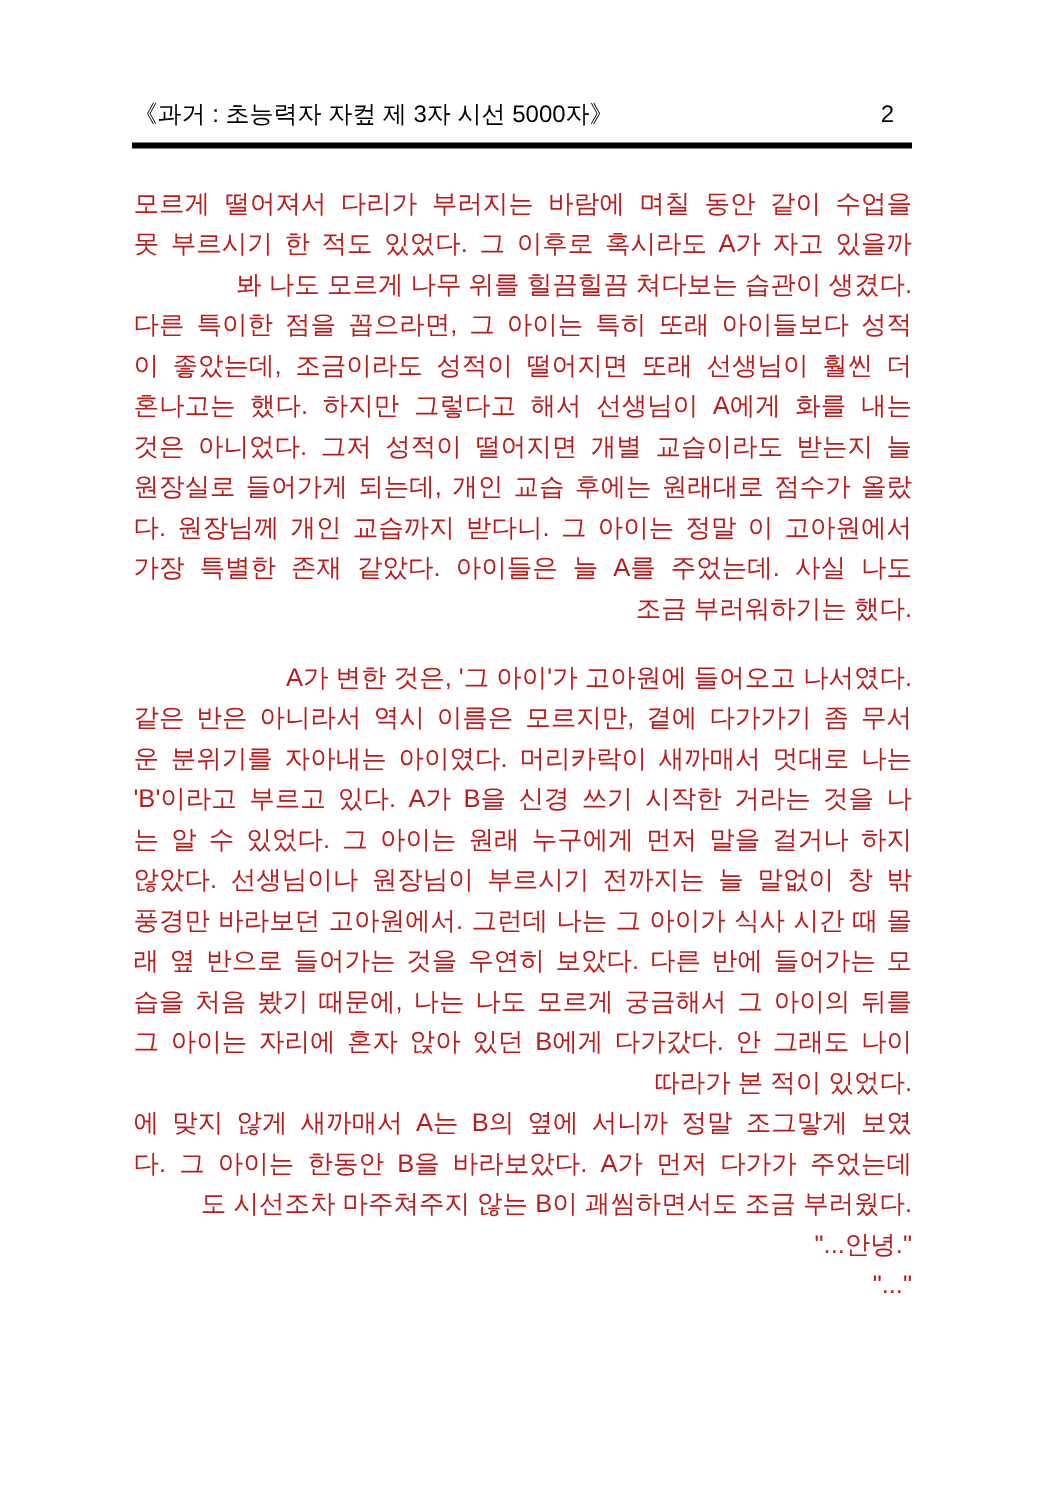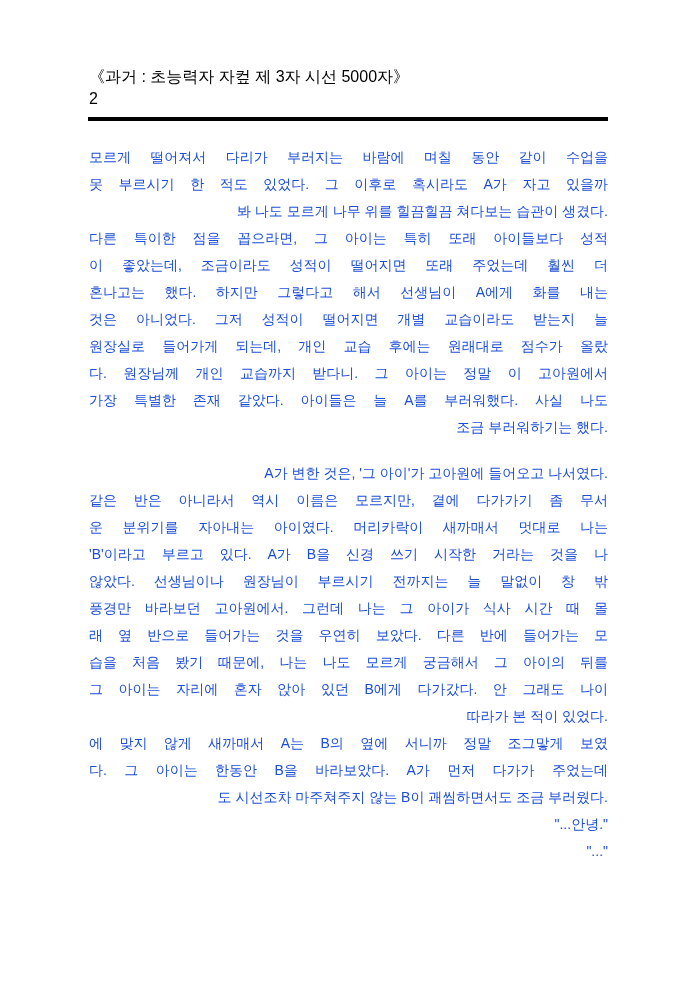"《과거 : 초능력자 자컾 제" .header-row { flex-direction: column -> none }
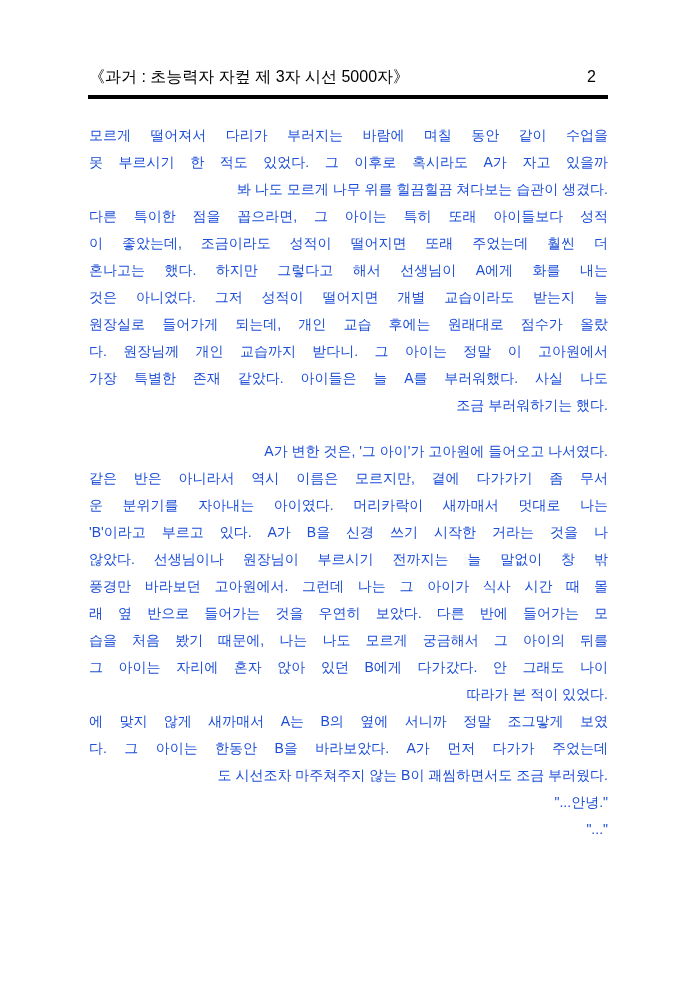"모르게 떨어져서 다리가 부러지는 바람에" .line { color: #1d4ed8 -> #b91c1c; font-size: 14px -> 17px }
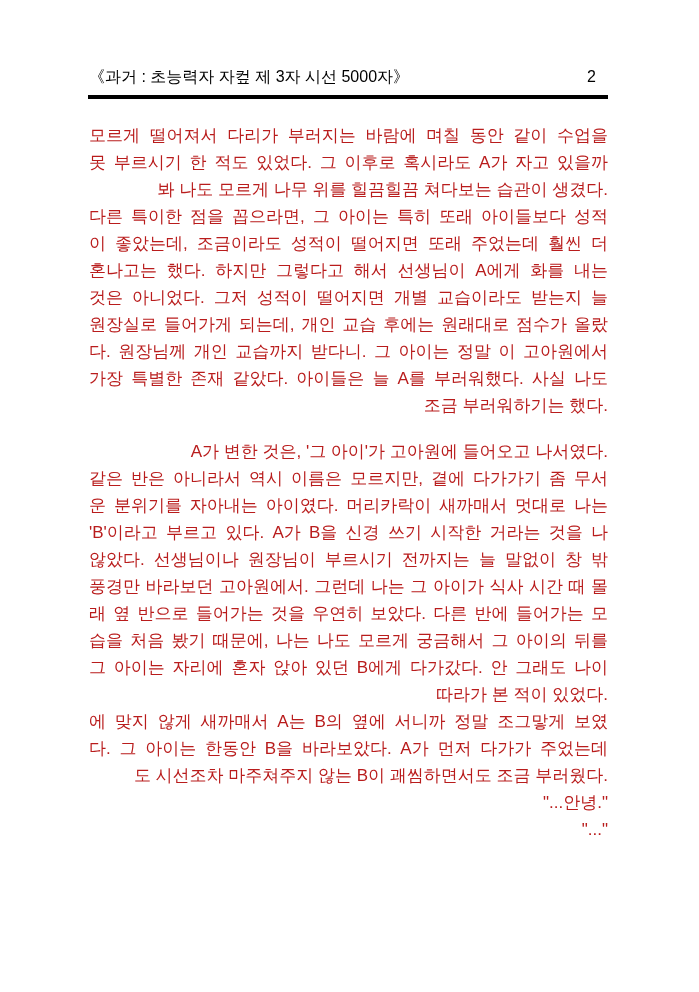"이 좋았는데, 조금이라도 성적이 떨어지면" div.line { text: 주었는데 -> 선생님이 }
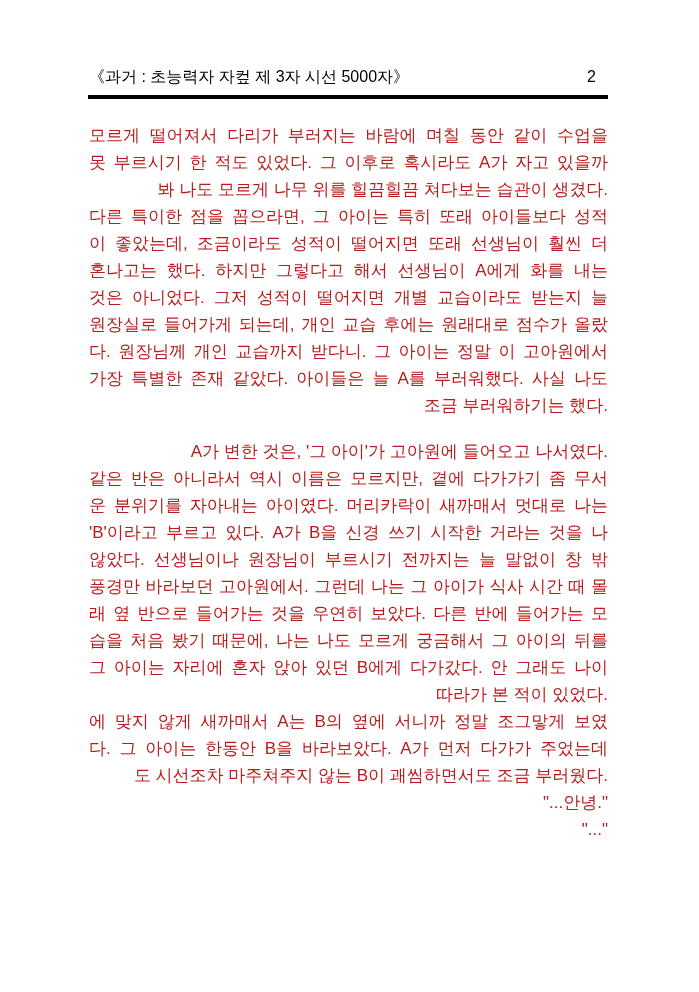"가장 특별한 존재 같았다. 아이들은" div.line { text: 부러워했다 -> 주었는데 }
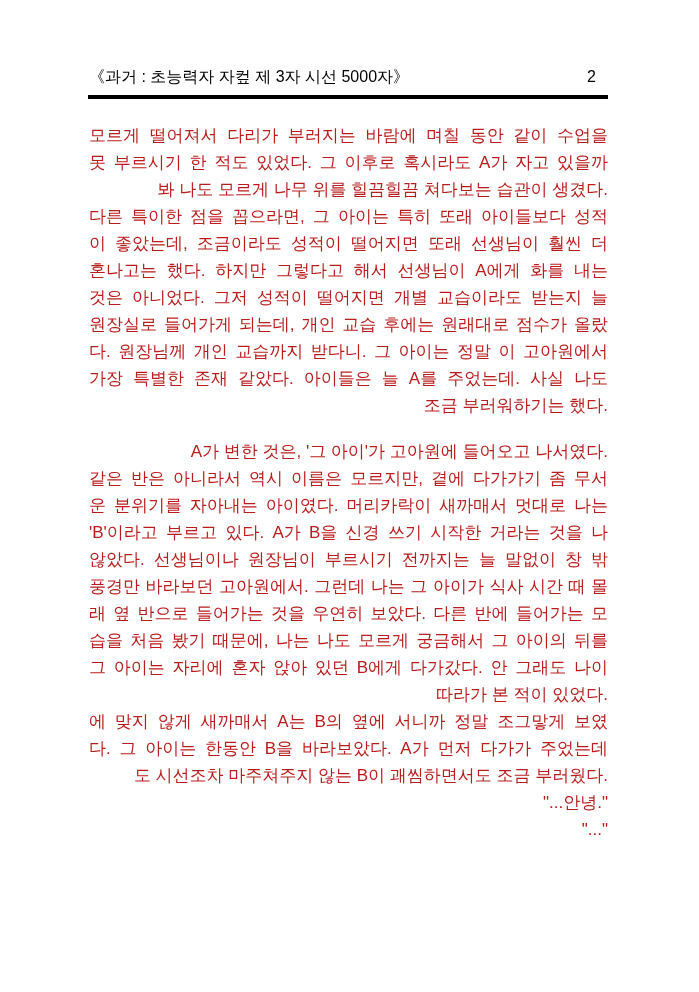"는 알 수 있었다. 그" div.line { html: none -> <div>는 알 수 있었다. 그 아이는 원래 누구에게 먼저 말을 걸거나 하지</div> }
